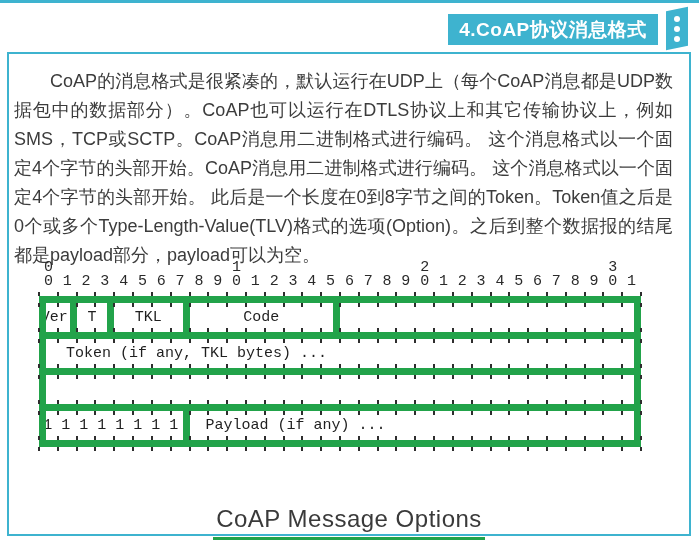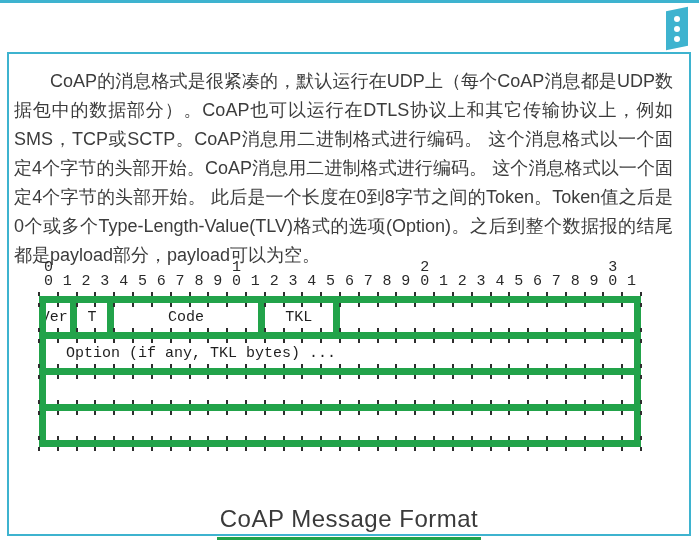"4.CoAP协议消息格式" div.header-tab { html: none -> <div> <span>4.CoAP协议消息格式</span> </div> }
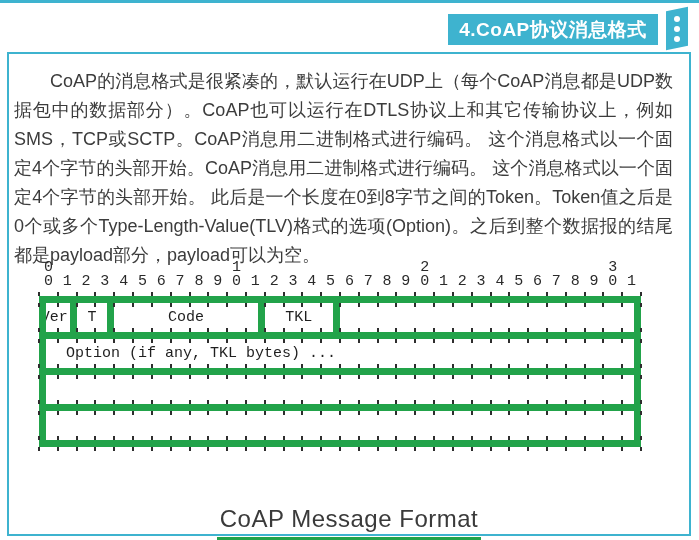"Code" div.cell { order: before "TKL" -> after "TKL" }
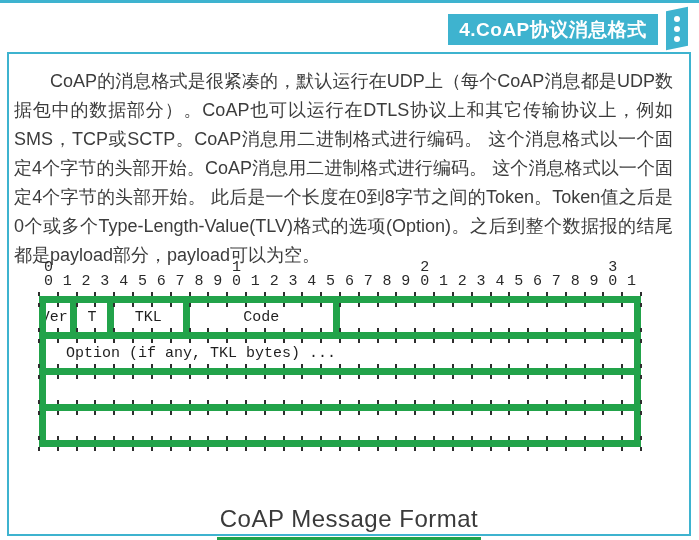"Option (if any, TKL bytes)" span { text: Option -> Token }
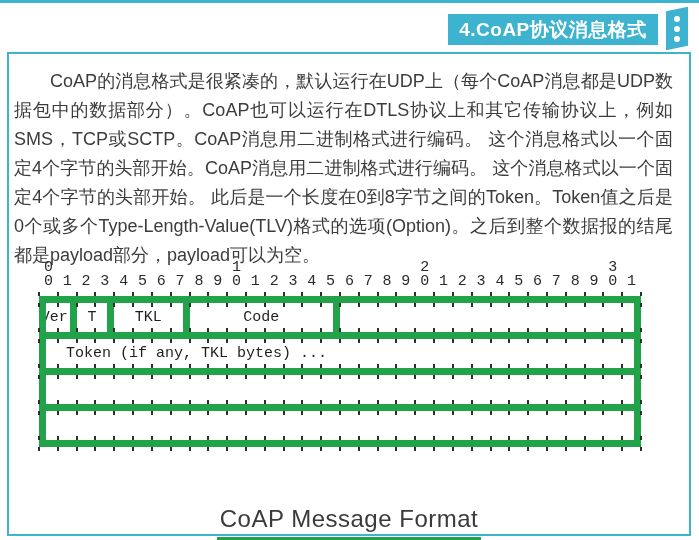"1 1 1 1 1" div.row { html: none -> <div> <div> <span>1 1 1 1 1 1 1 1</span> </div> <div> <span>Payload (if any) ...</span> </div> </div> }
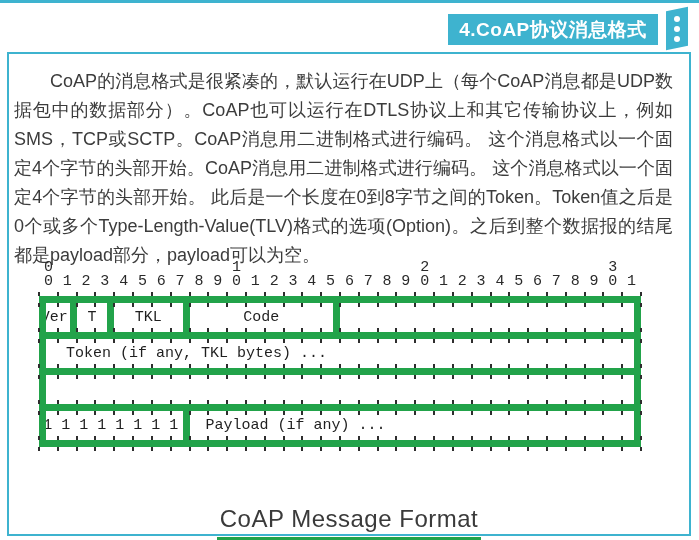"CoAP Message Format" span.caption { text: Format -> Options }
